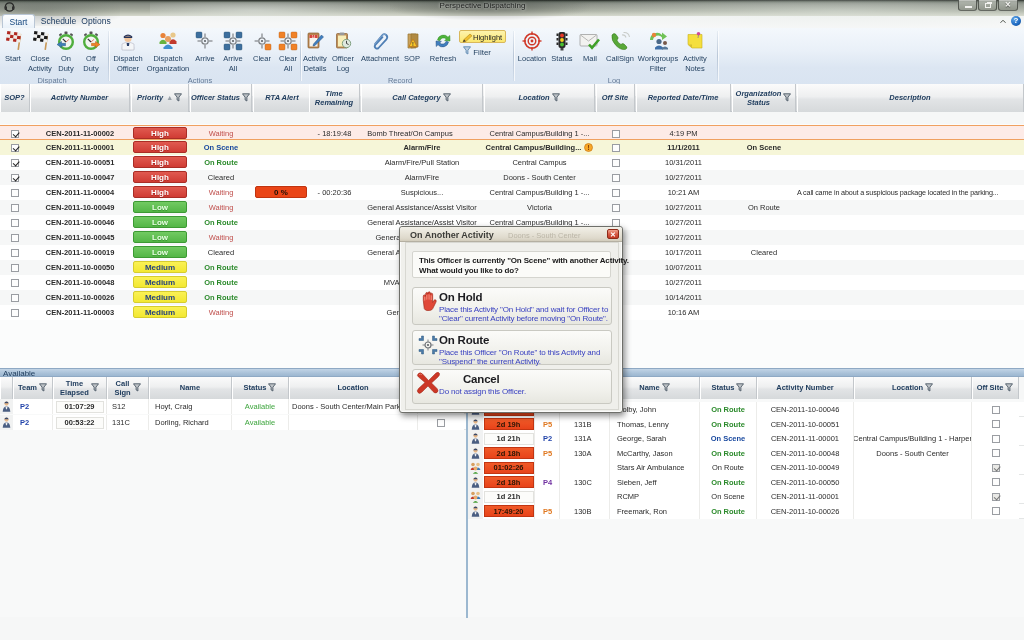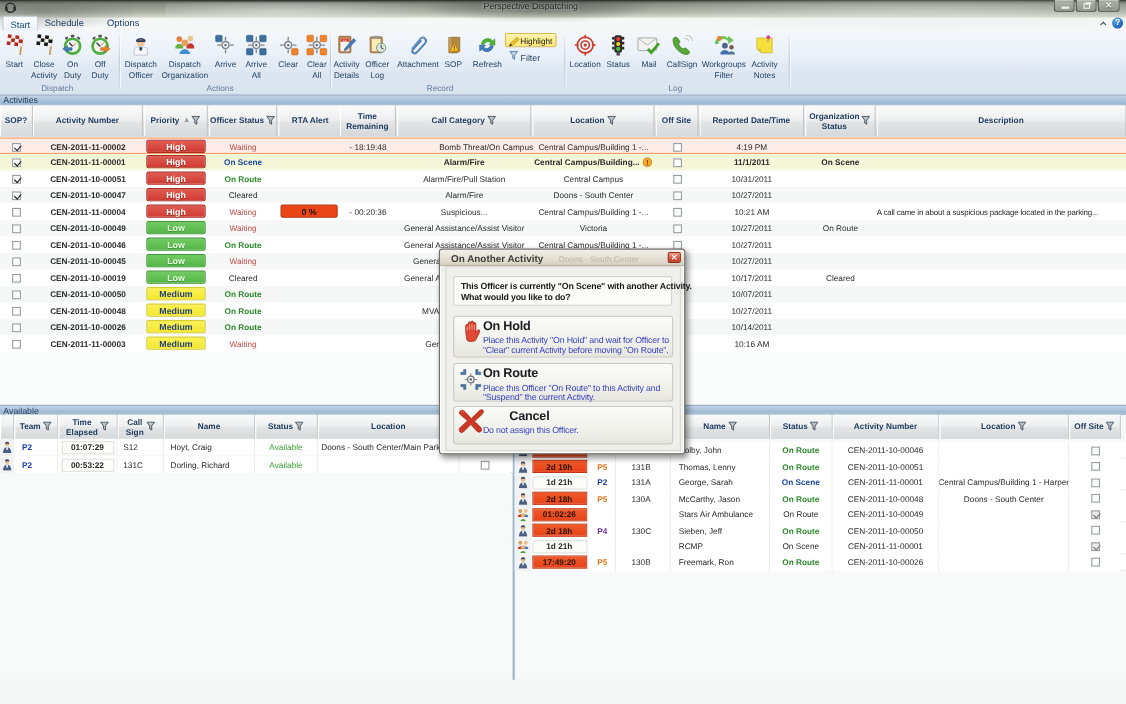"Options" div.tab { left: 92px -> 76px }
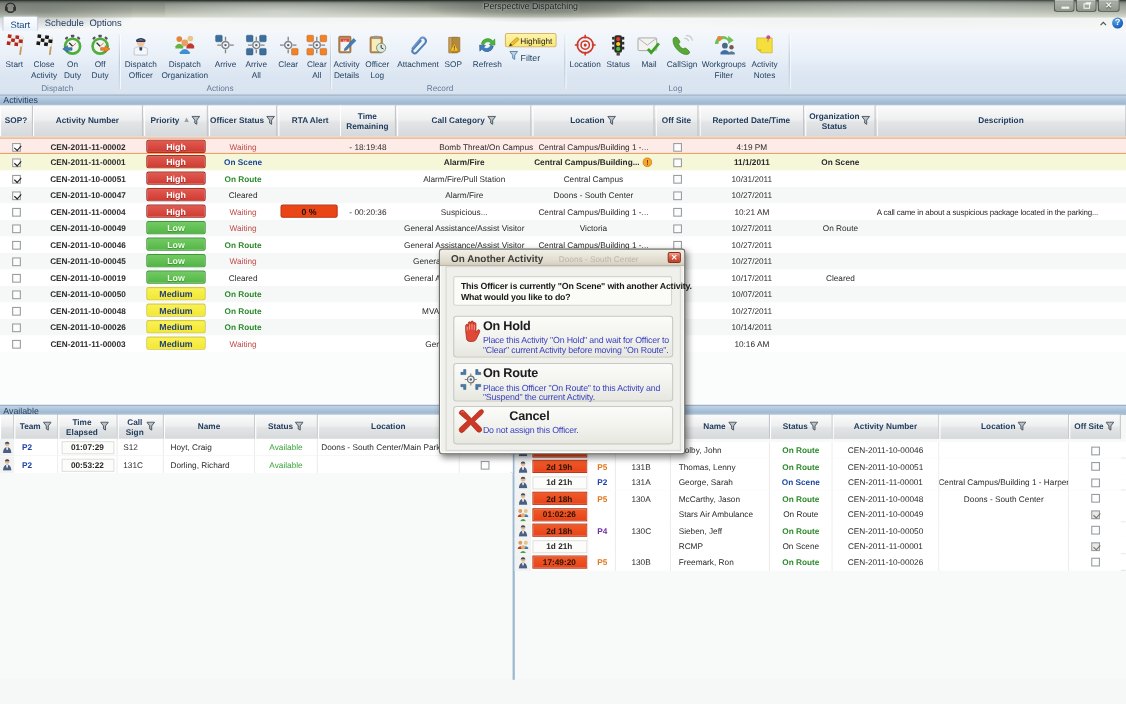"SOP?" #ghead1 { font-style: none -> italic; top: 96px -> 84px }
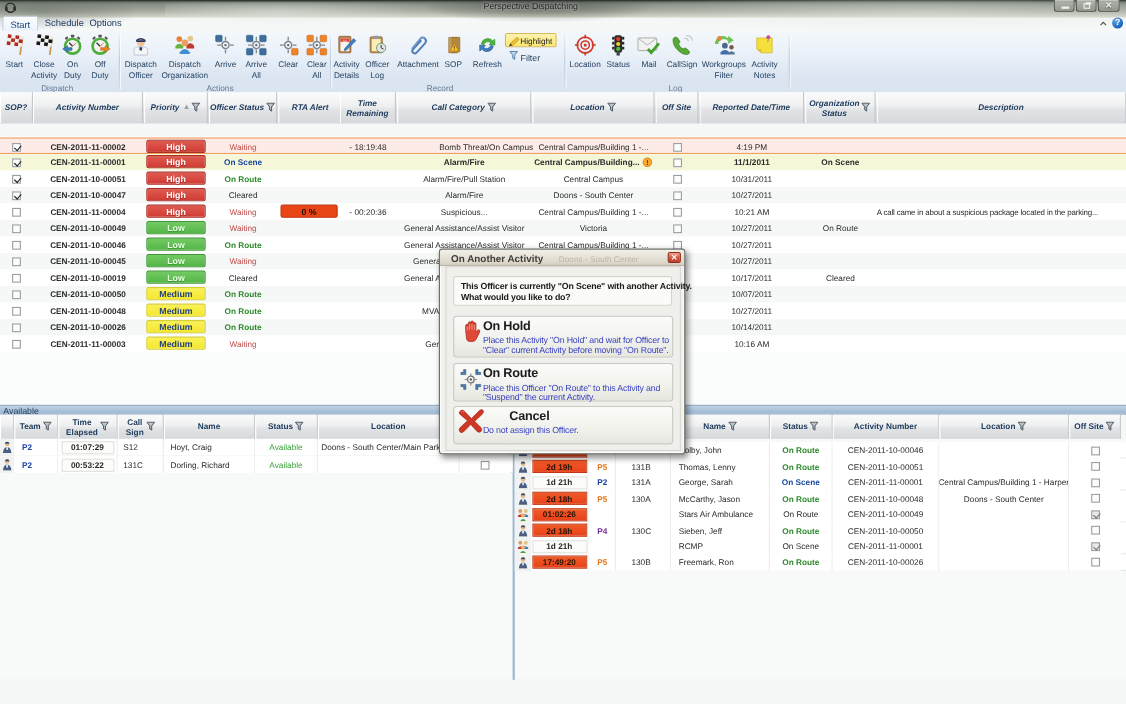"Bomb Threat/On Campus" div.gcell { left: 381px -> 349px }
